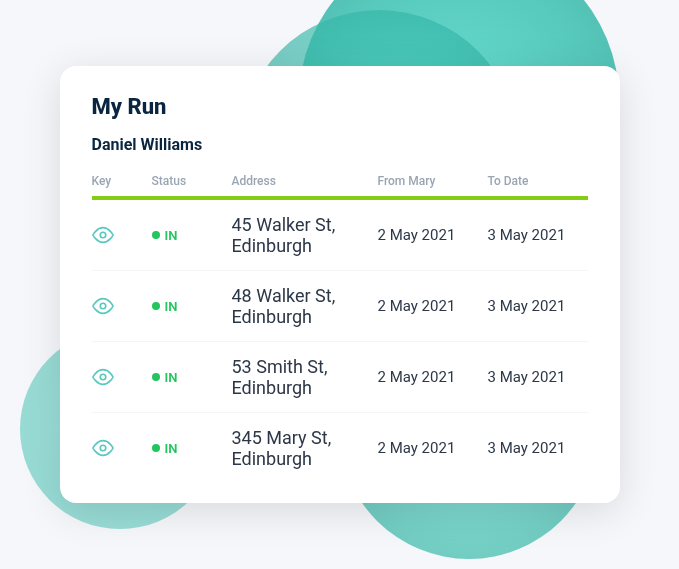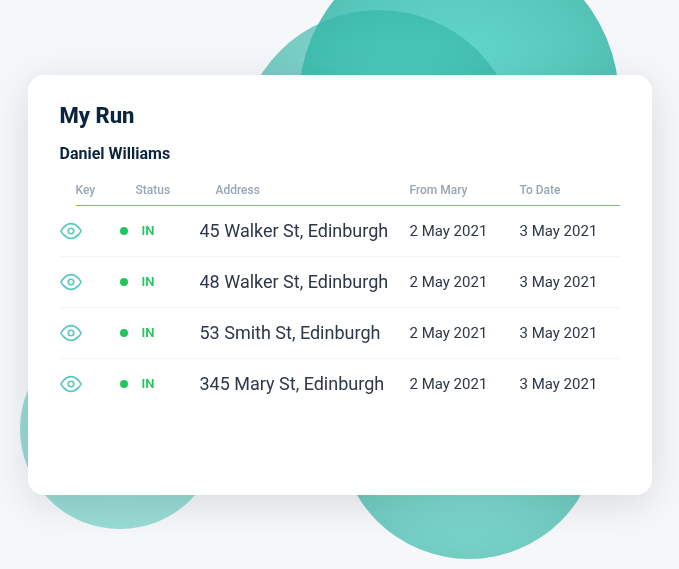"My Run" .card { width: 624px -> 560px }
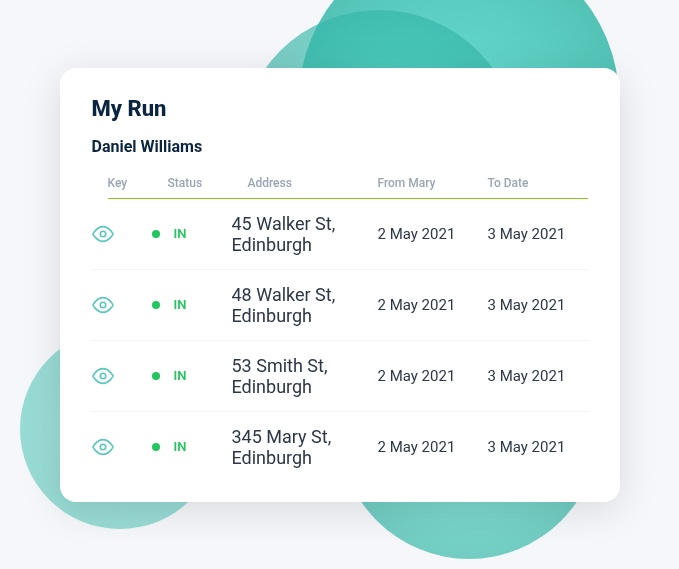"Key" .table-header { border-bottom: 1px solid #84cc16 -> 4px solid #84cc16; margin-left: 16px -> none }
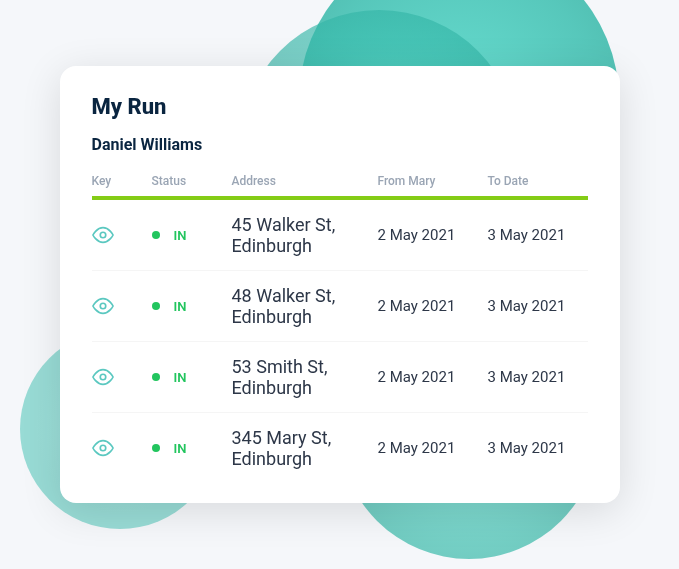"IN" .status-cell { gap: 14px -> 5px }
